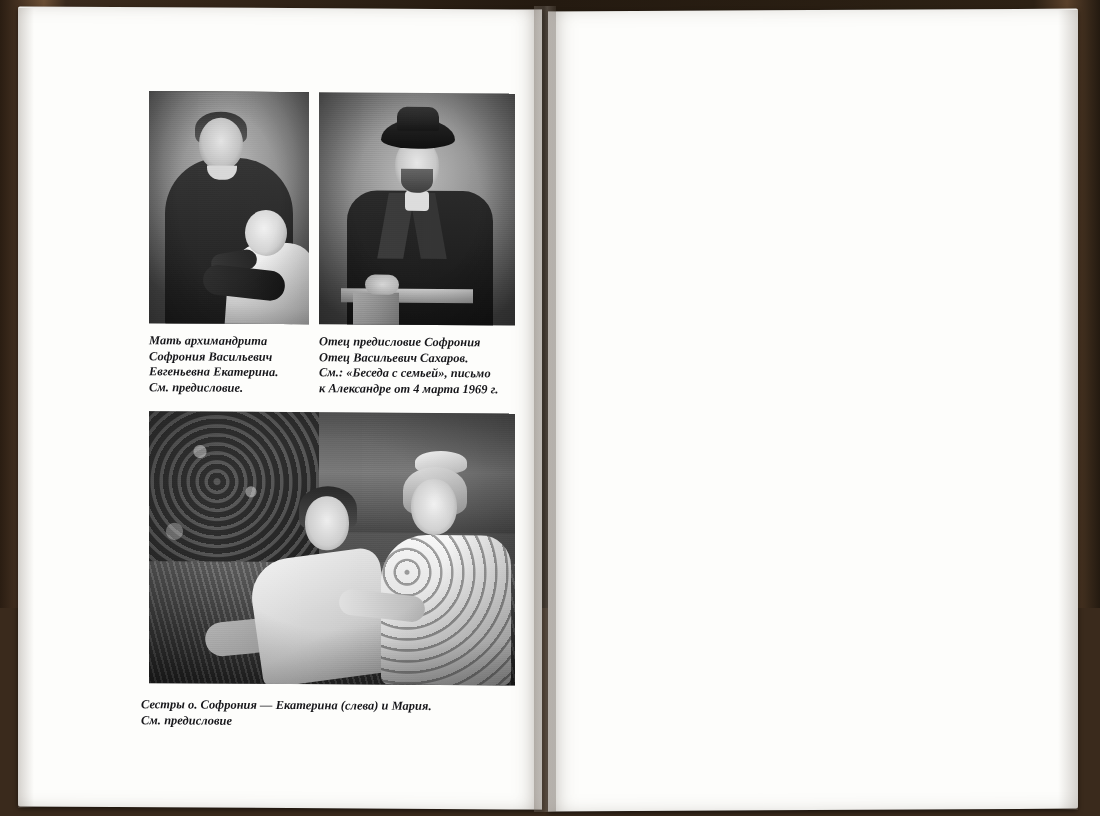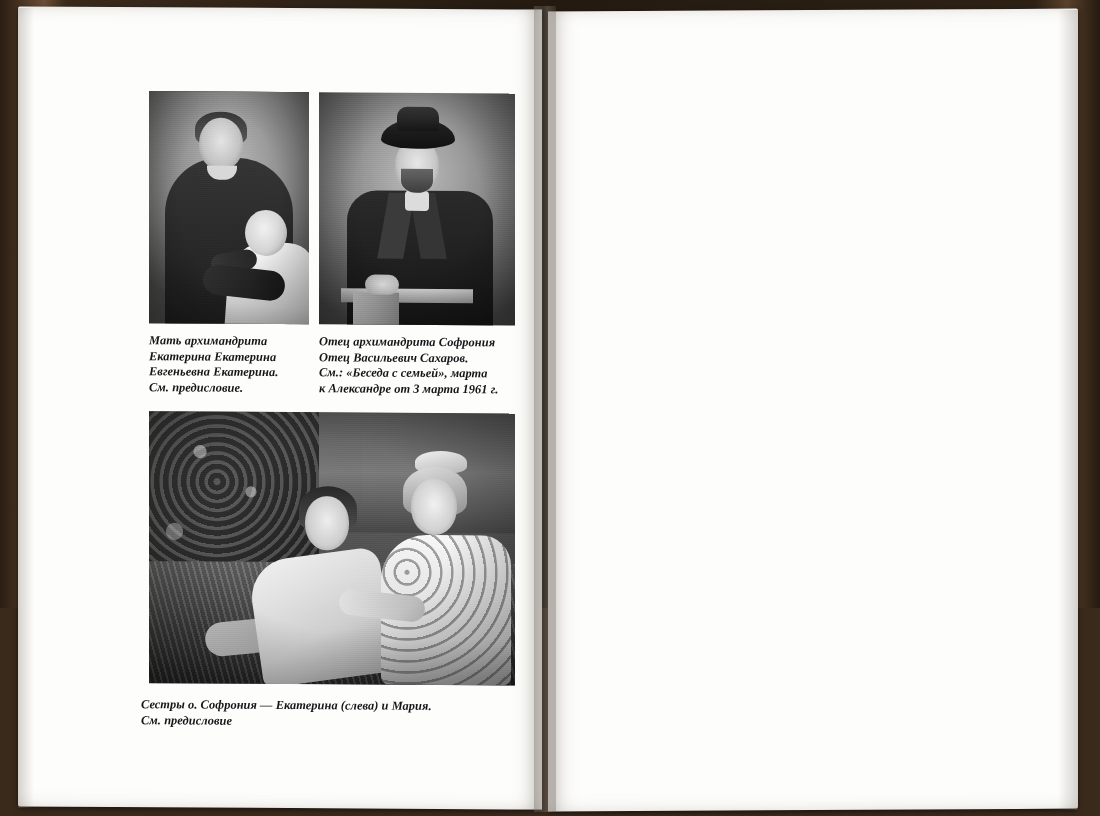"Отец архимандрита Софрония" div { text: архимандрита -> предисловие }
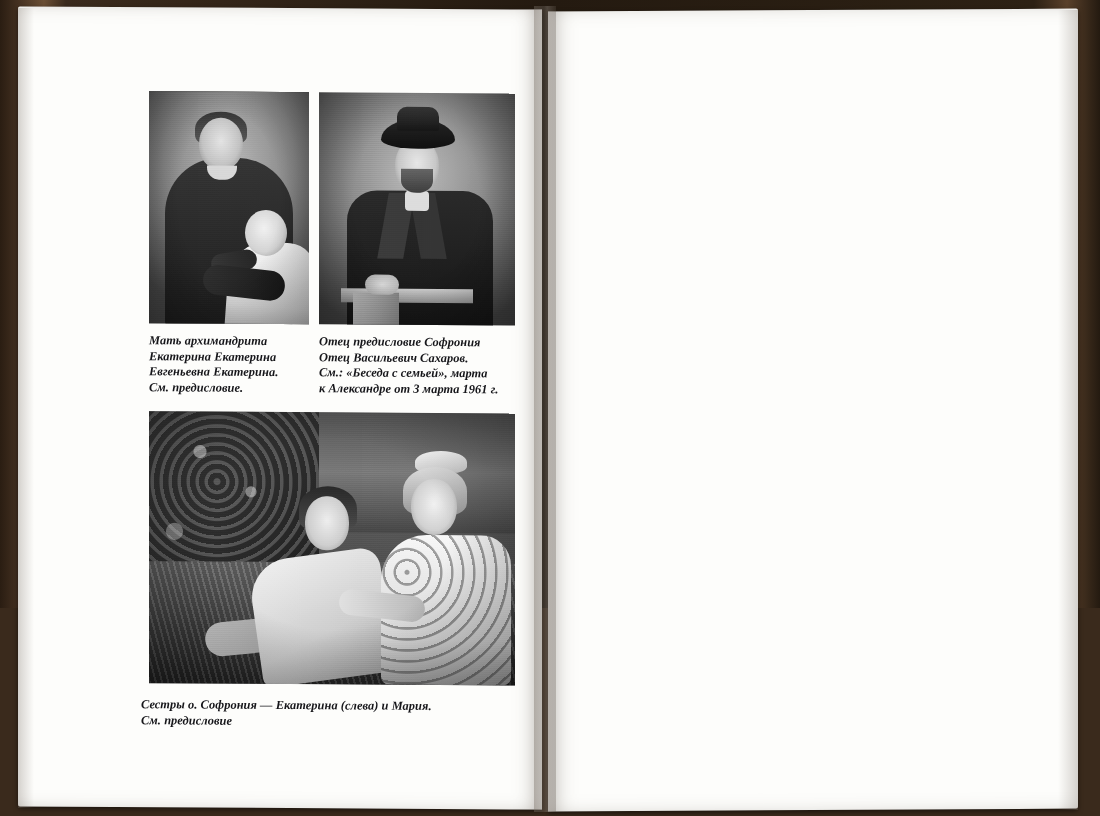"Екатерина Екатерина" div { text: Екатерина Екатерина -> Софрония Васильевич }
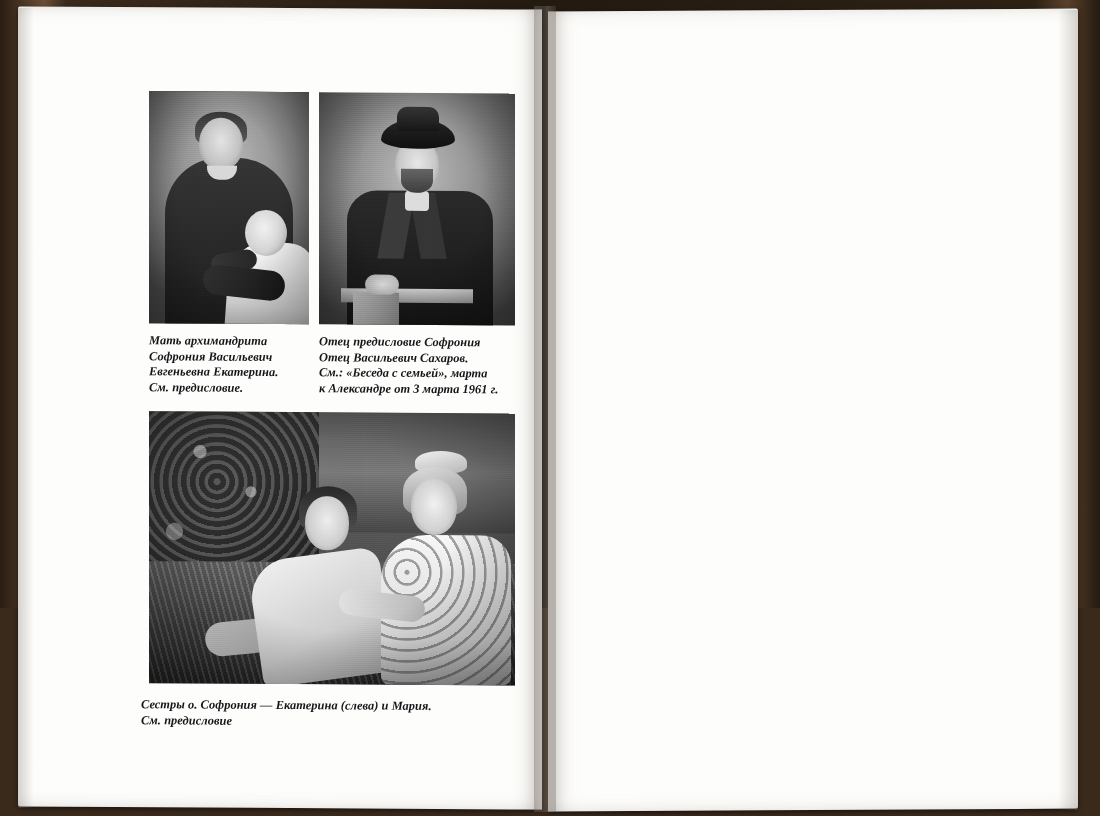"См.: «Беседа с семьей», марта" div { text: марта -> письмо }
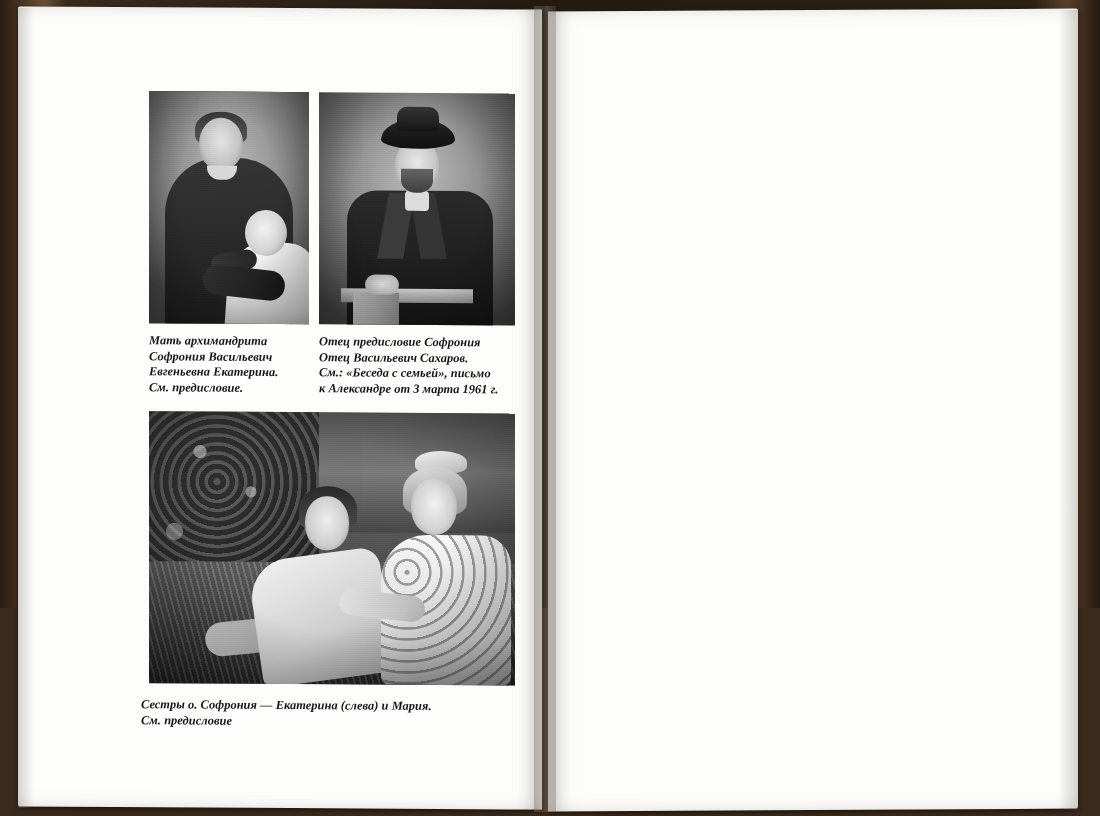"к Александре от 3 марта" div { text: 3 марта 1961 -> 4 марта 1969 }
